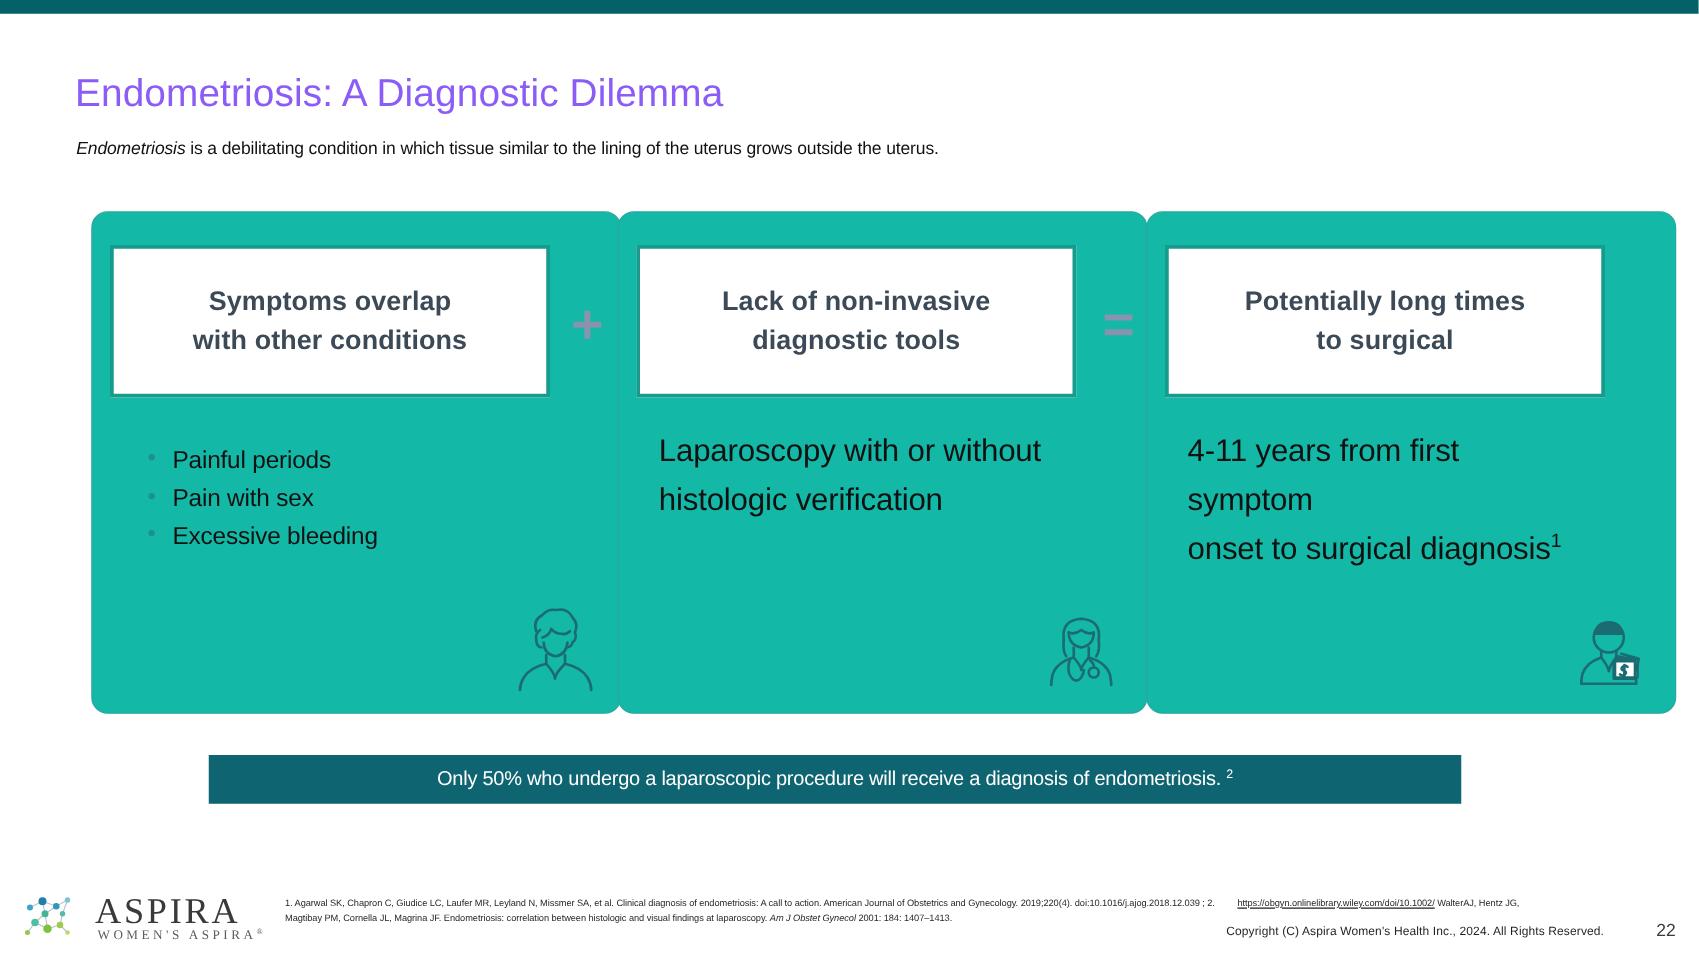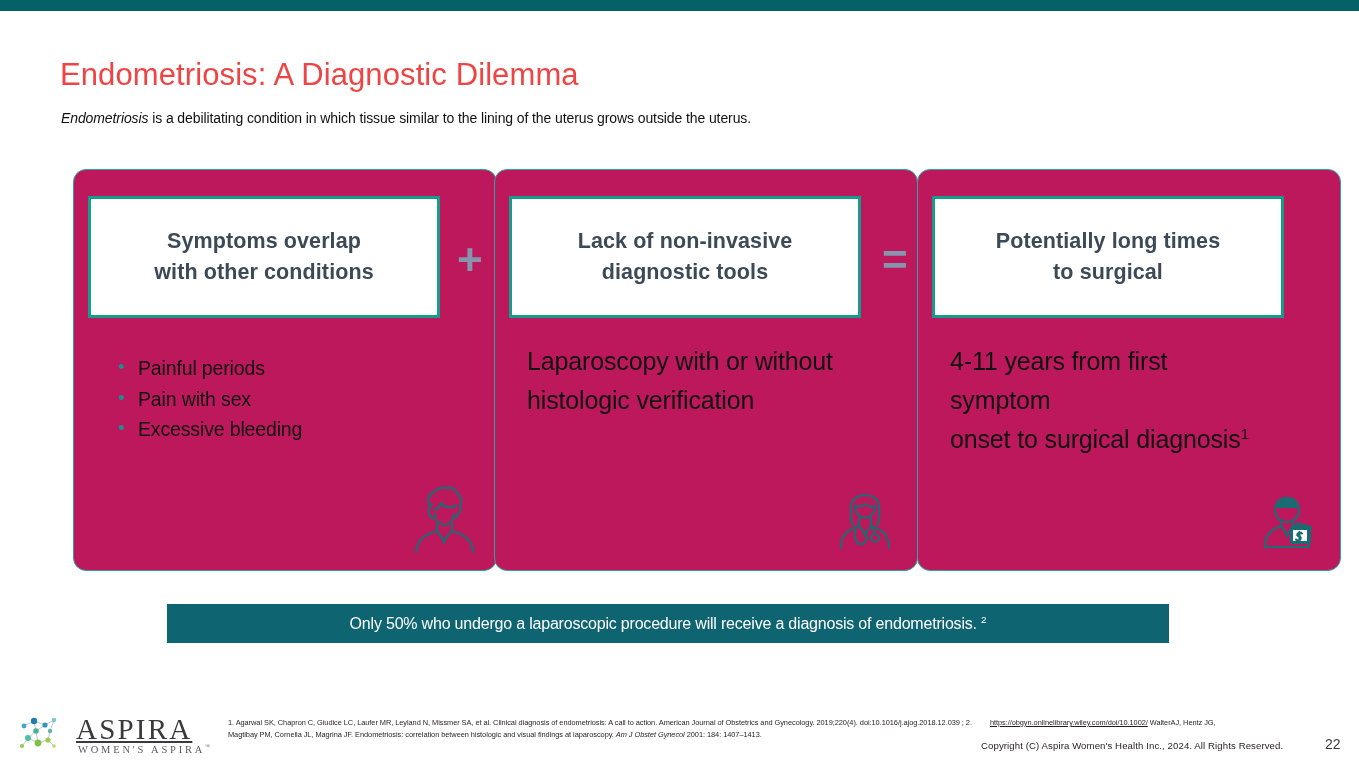"Endometriosis: A Diagnostic Dilemma" .title { color: #ef4444 -> #8b5cf6 }
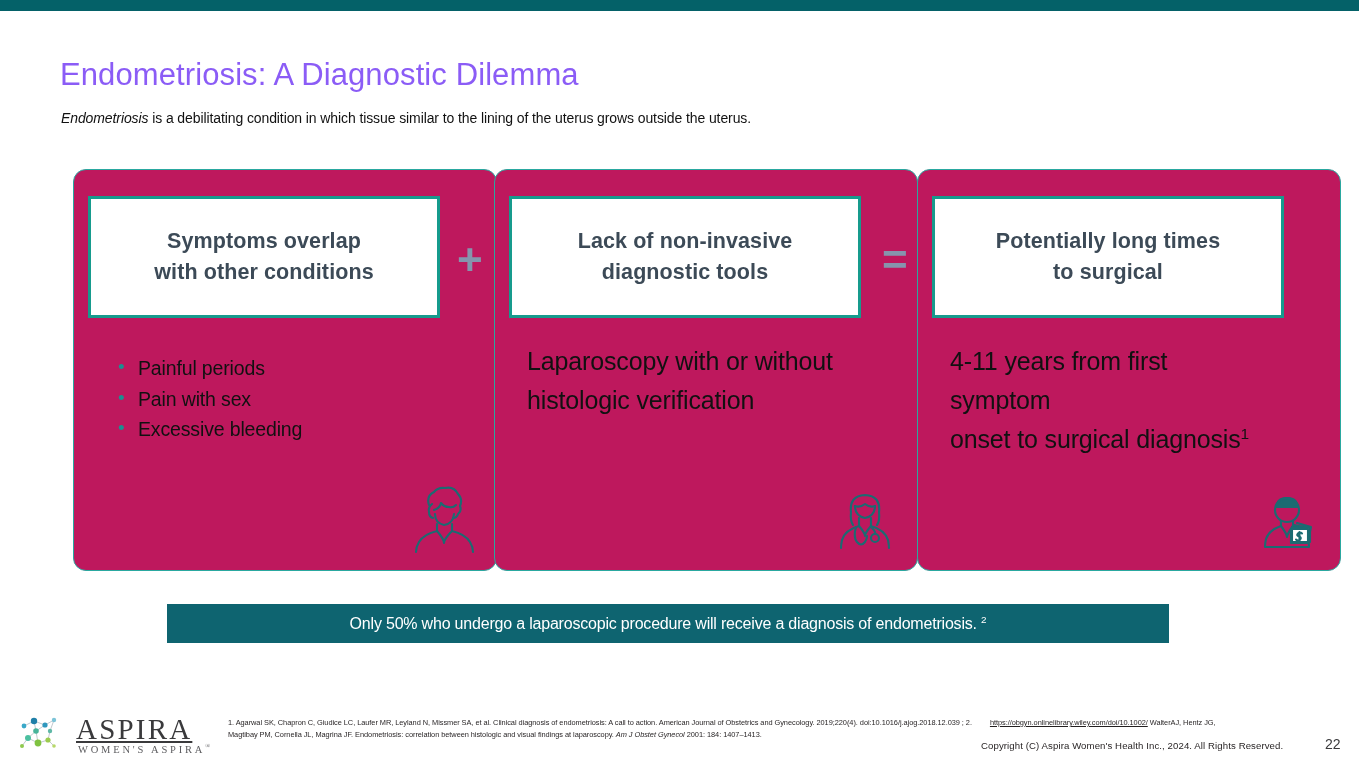"Symptoms overlap" .card { background: #be185d -> #14b8a6 }
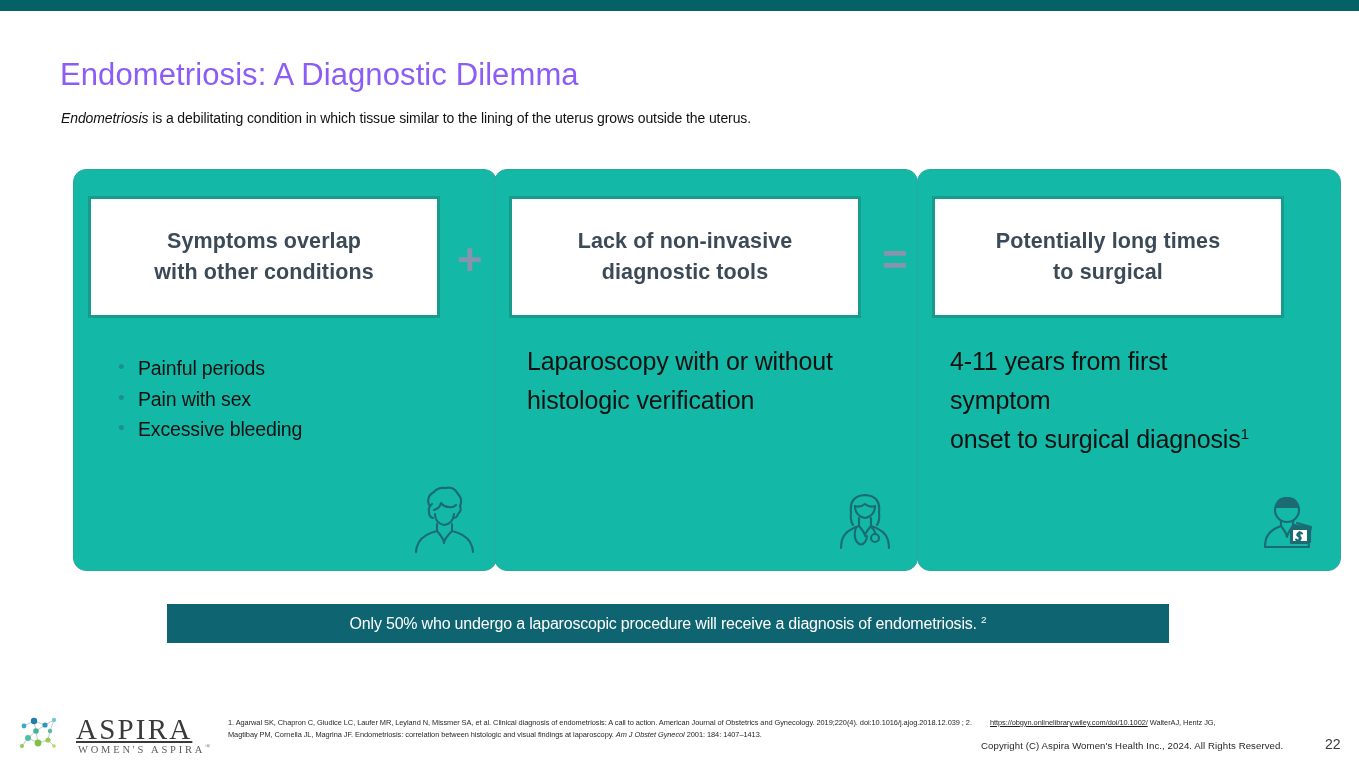"ASPIRA" .logo .logo-word { text-decoration: underline -> none }
